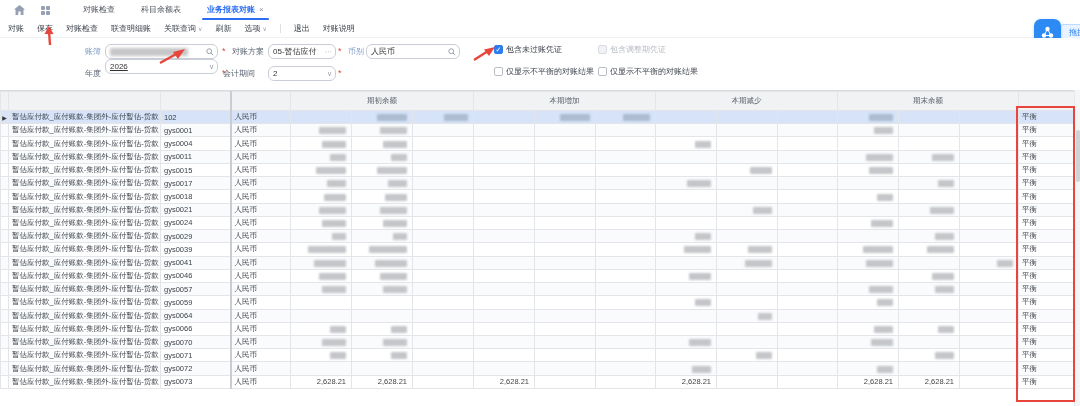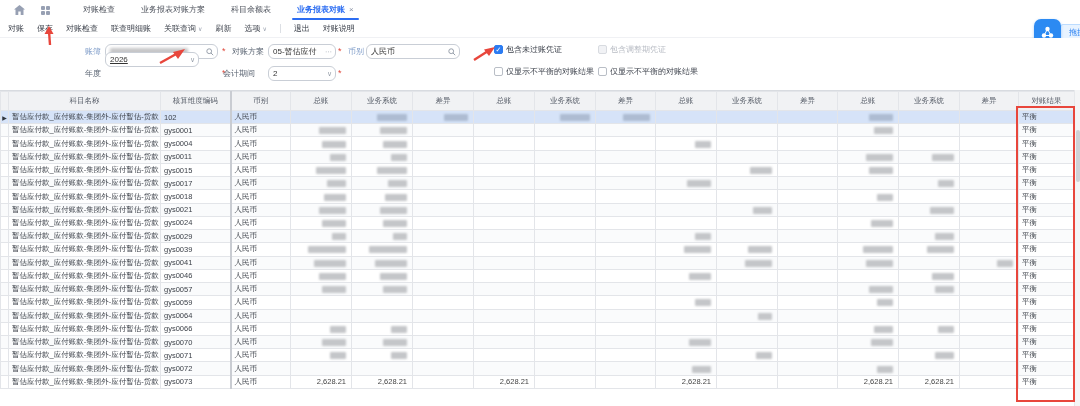"业务报表对账方案" span.tab { html: <span>业务报表对账方案</span> -> none }
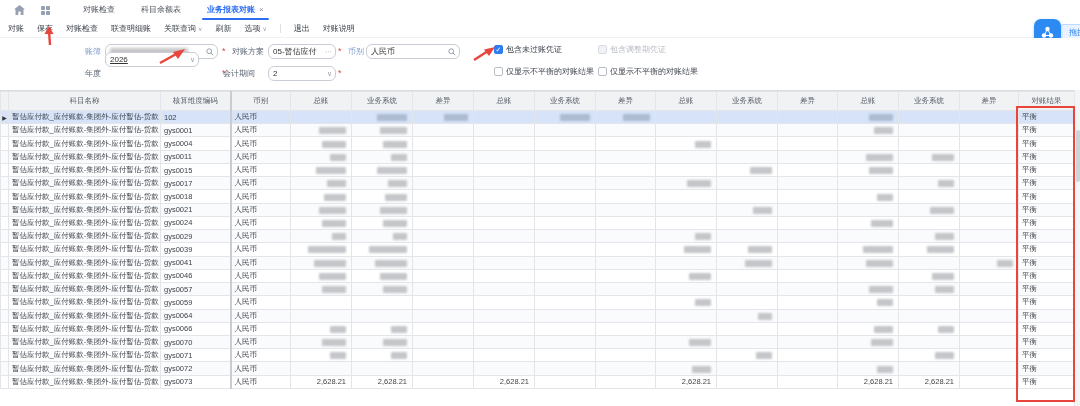"2026" div.f-input { top: 14px -> 21px; width: 94px -> 113px }
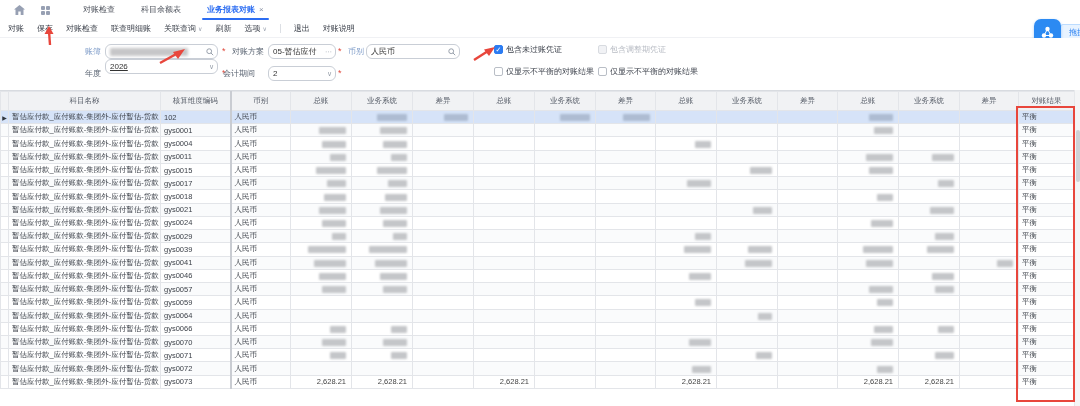"期初余额" tr { html: none -> <tr> <th></th> <th></th> <th></th> <th></th> <th>期初余额</th> <th>本期增加</th> <th>本期减少</th> <th>期末余额</th> <th></th> </tr> }
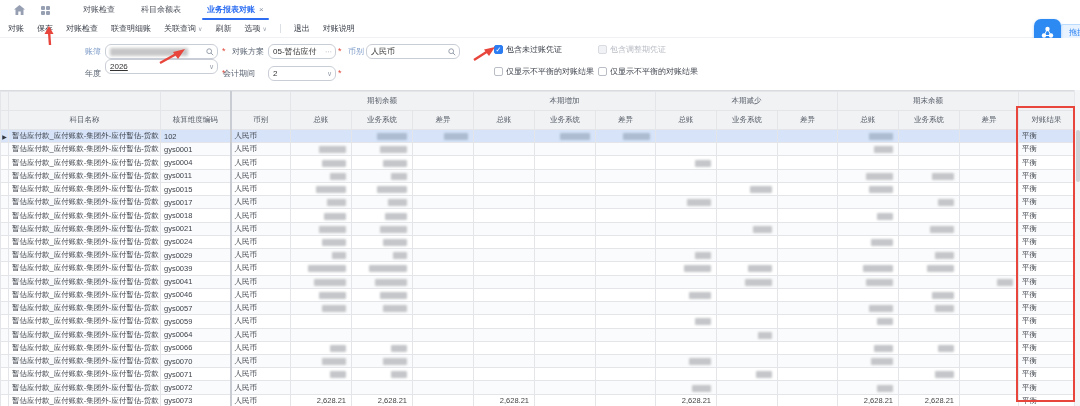"科目名称" tr { html: <tr> <th></th> <th>科目名称</th> <th>核算维度编码</th> <th>币别</th> <th>总账</th> <th>业务系统</th> <th>差异</th> <th>总账</th> <th>业务系统</th> <th>差异</th> <th>总账</th> <th>业务系统</th> <th>差异</th> <th>总账</th> <th>业务系统</th> <th>差异</th> <th>对账结果</th> </tr> -> none }
